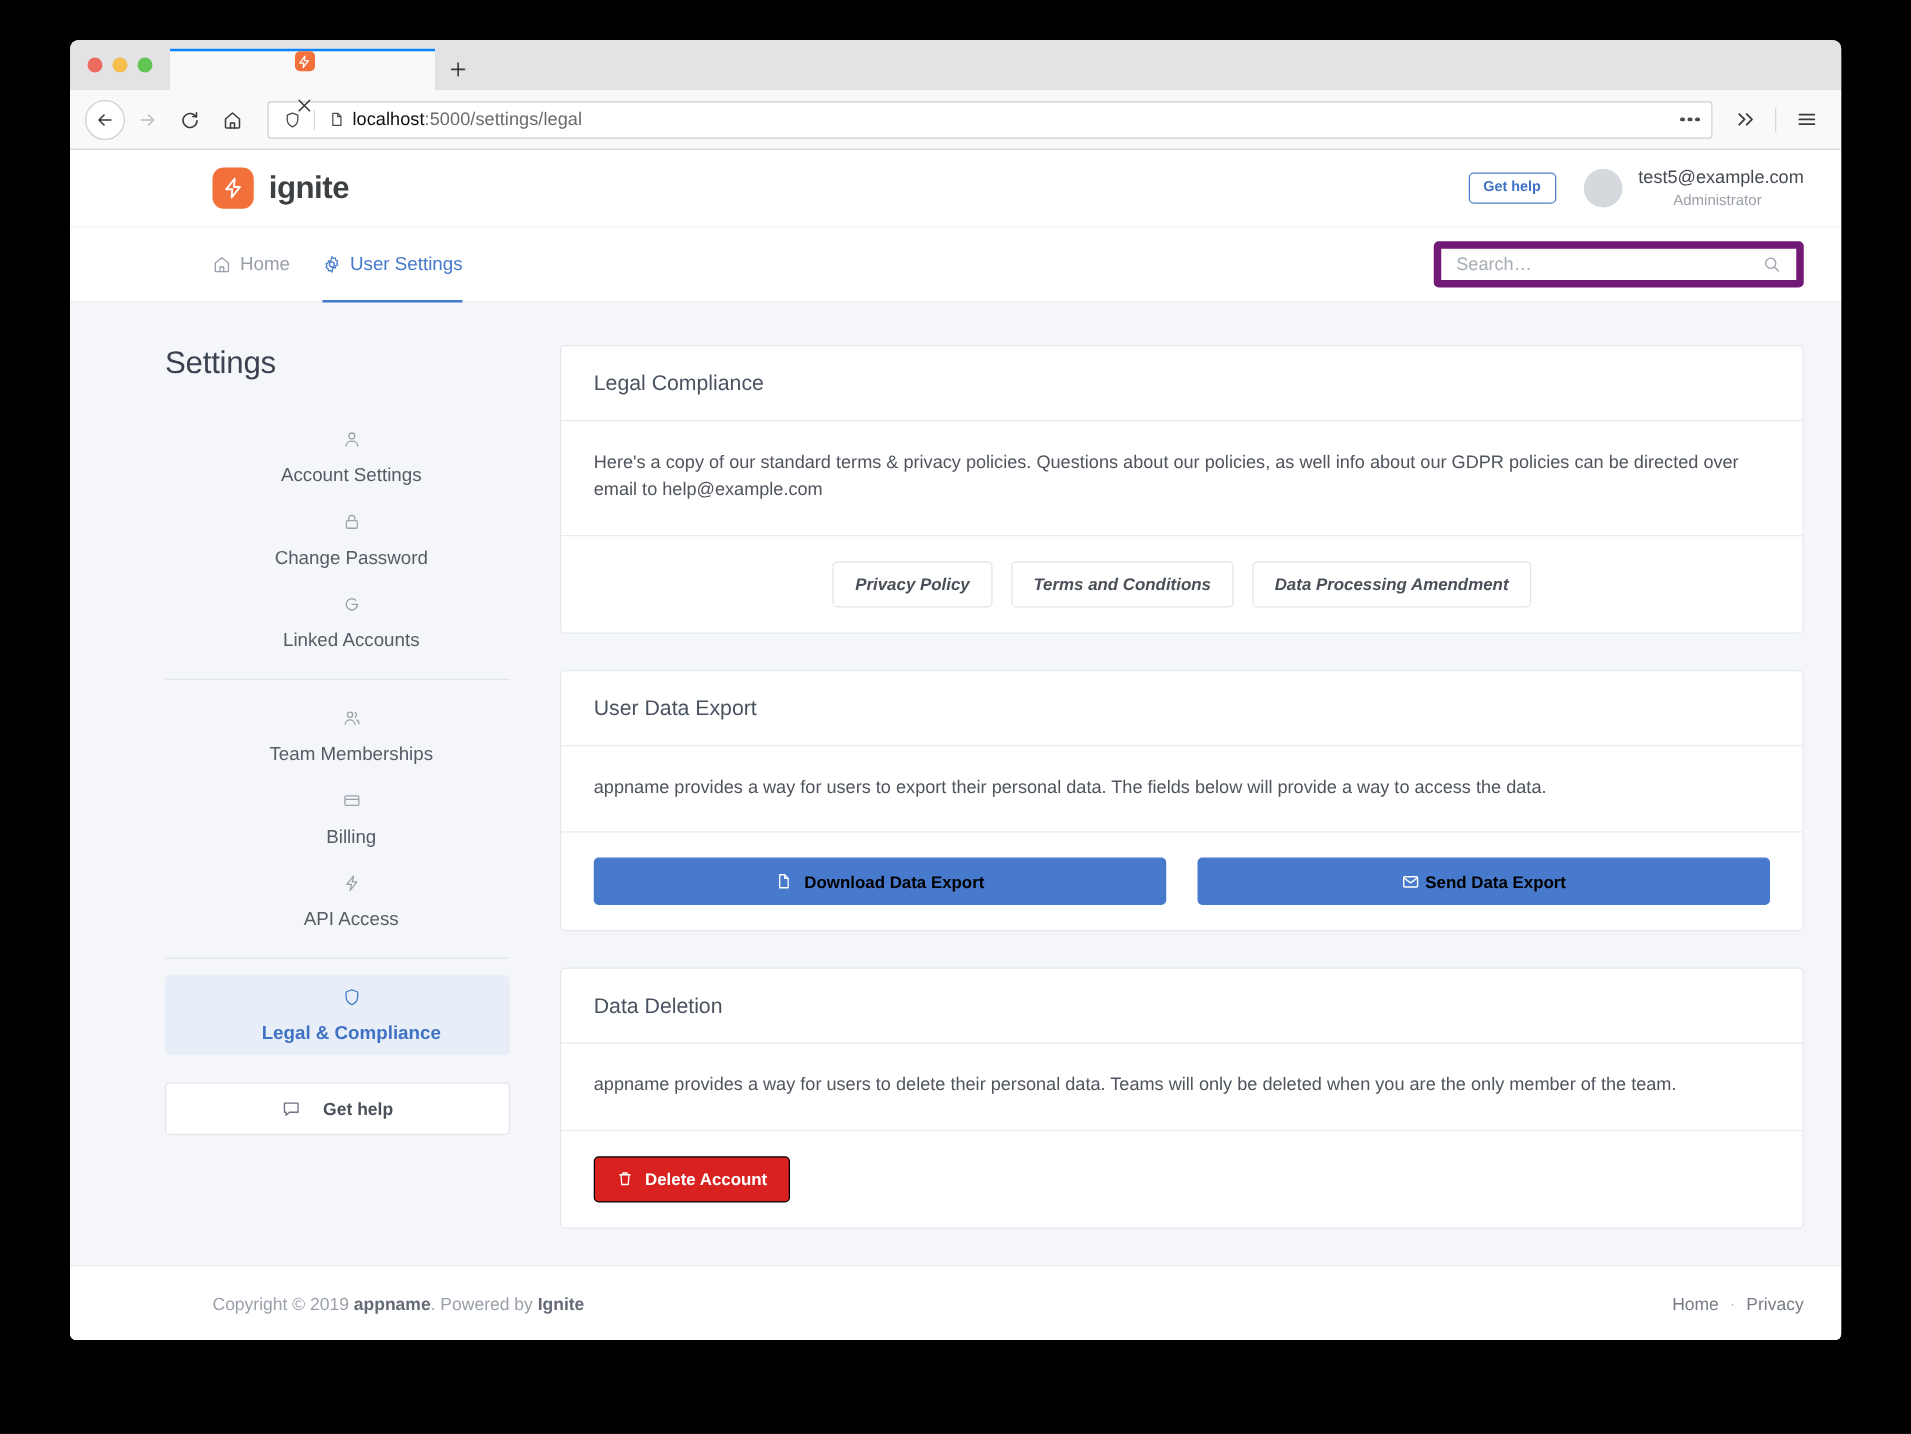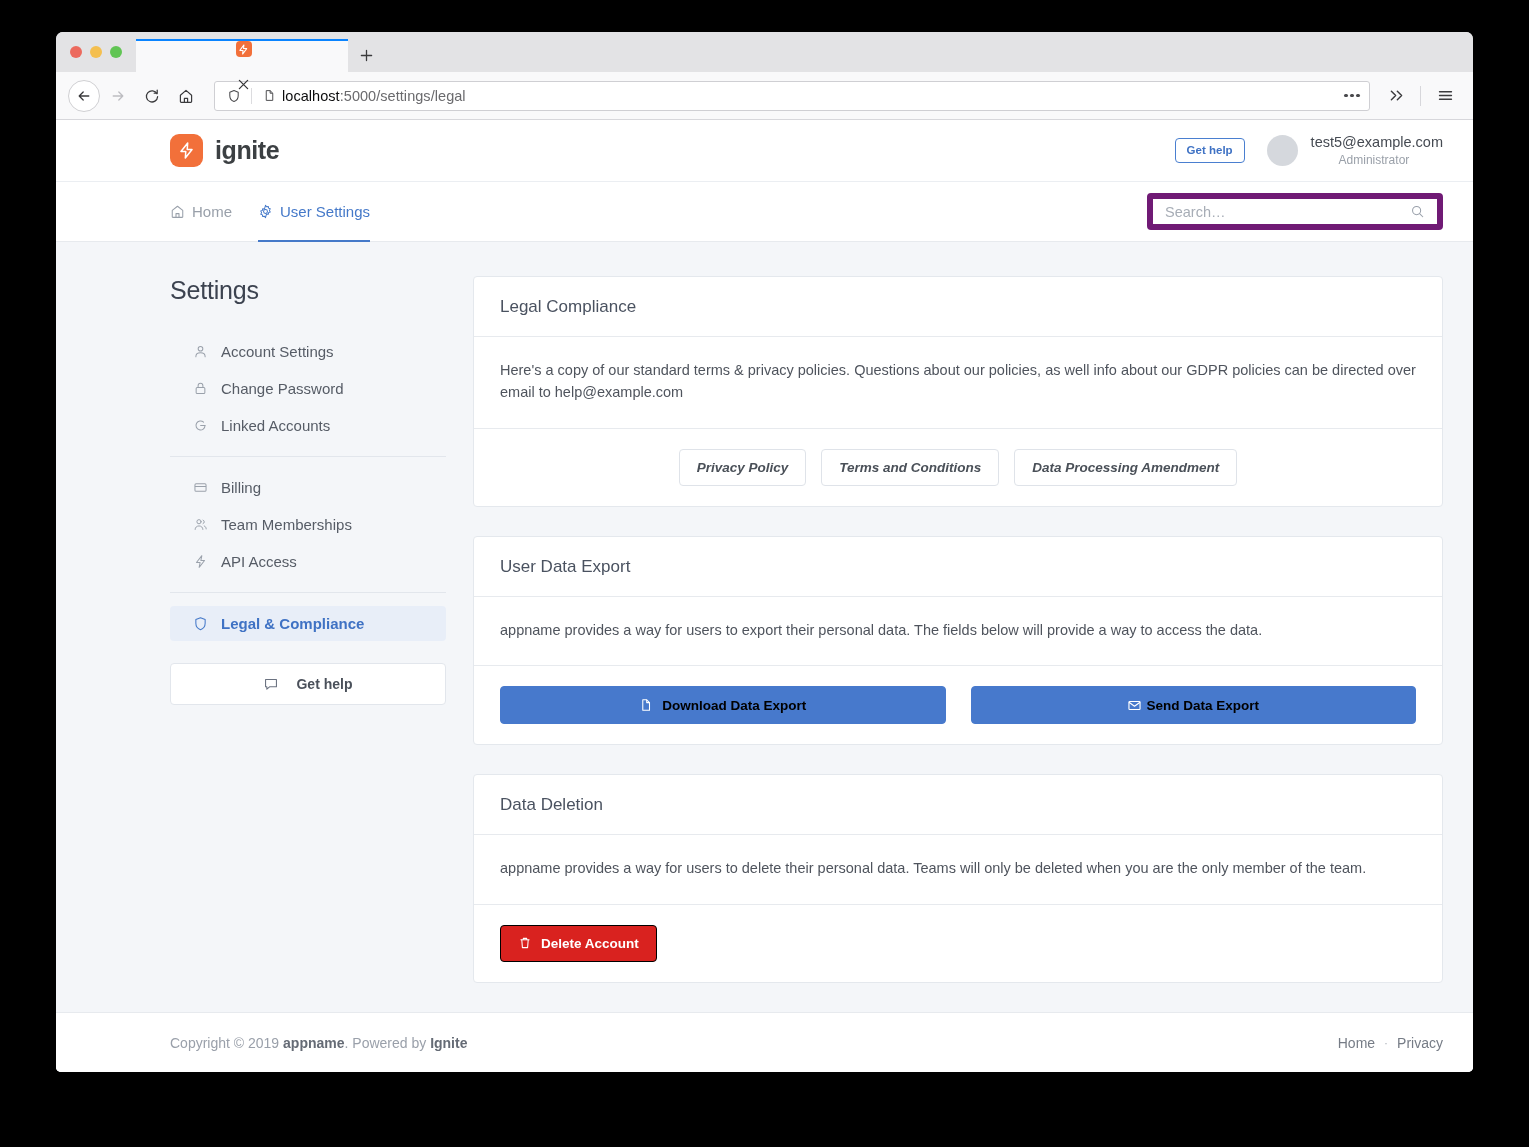"Settings" .page-body { gap: 3px -> 16px; padding: 34px 30px 0 114px -> 34px 30px 0 76px }
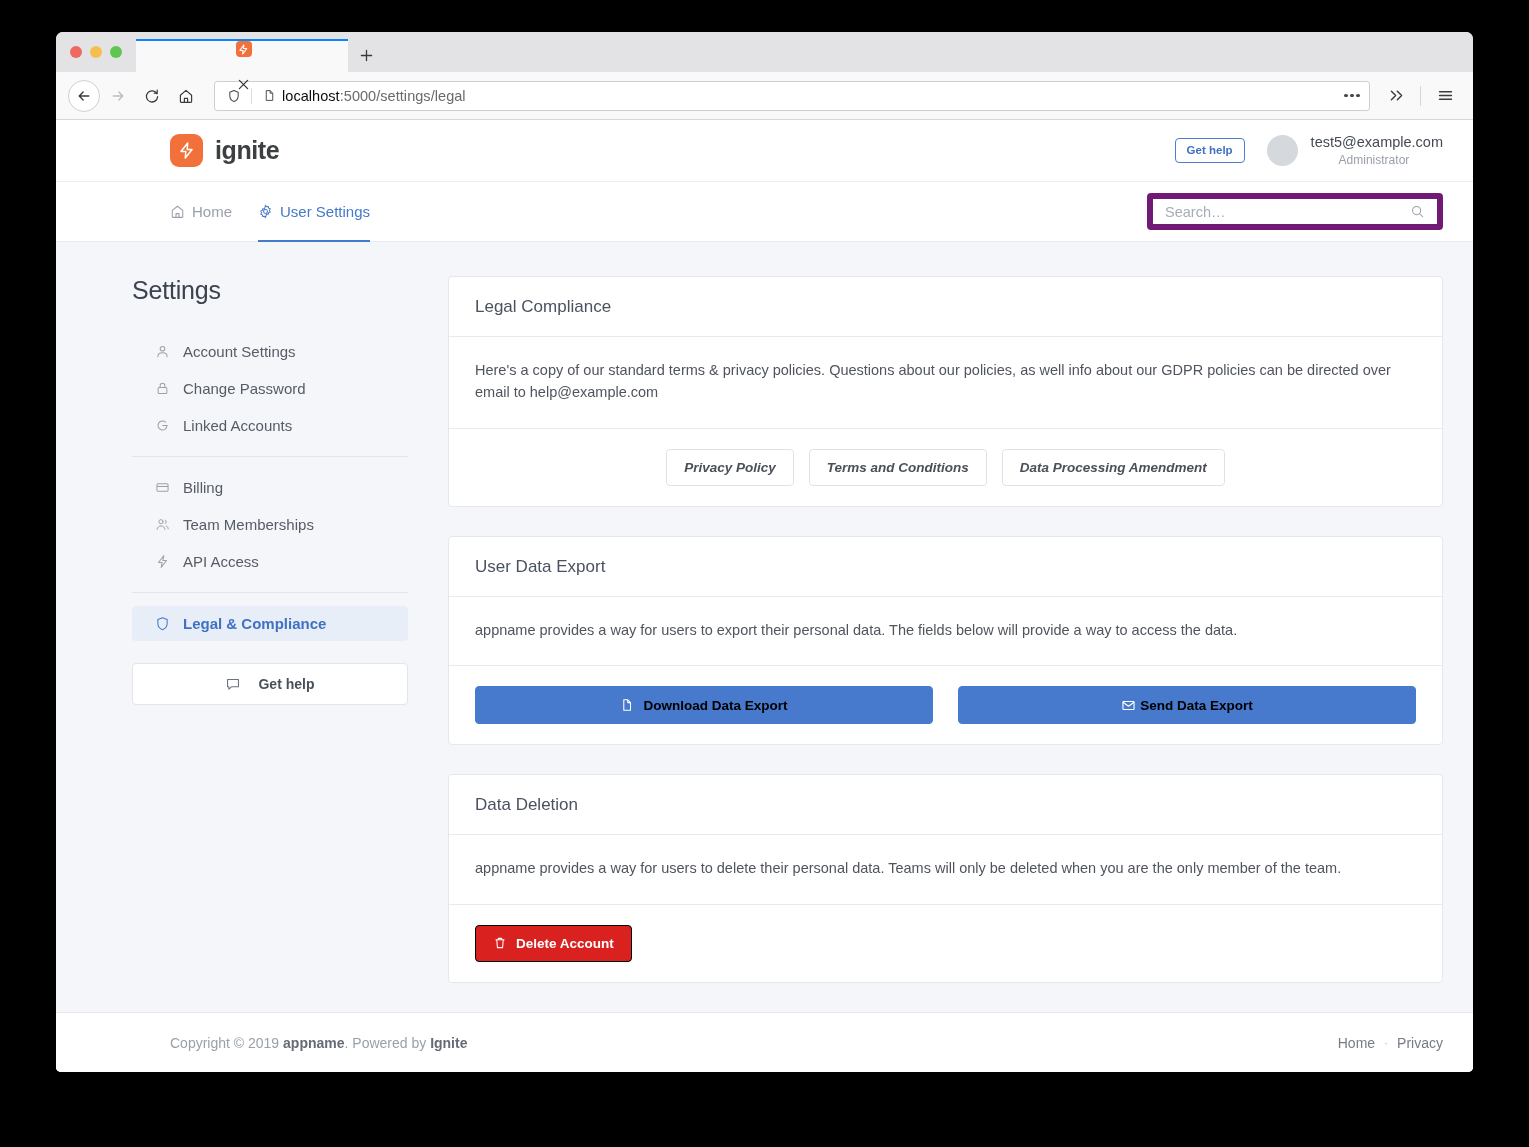"Account Settings" .nav-item { flex-direction: none -> column }
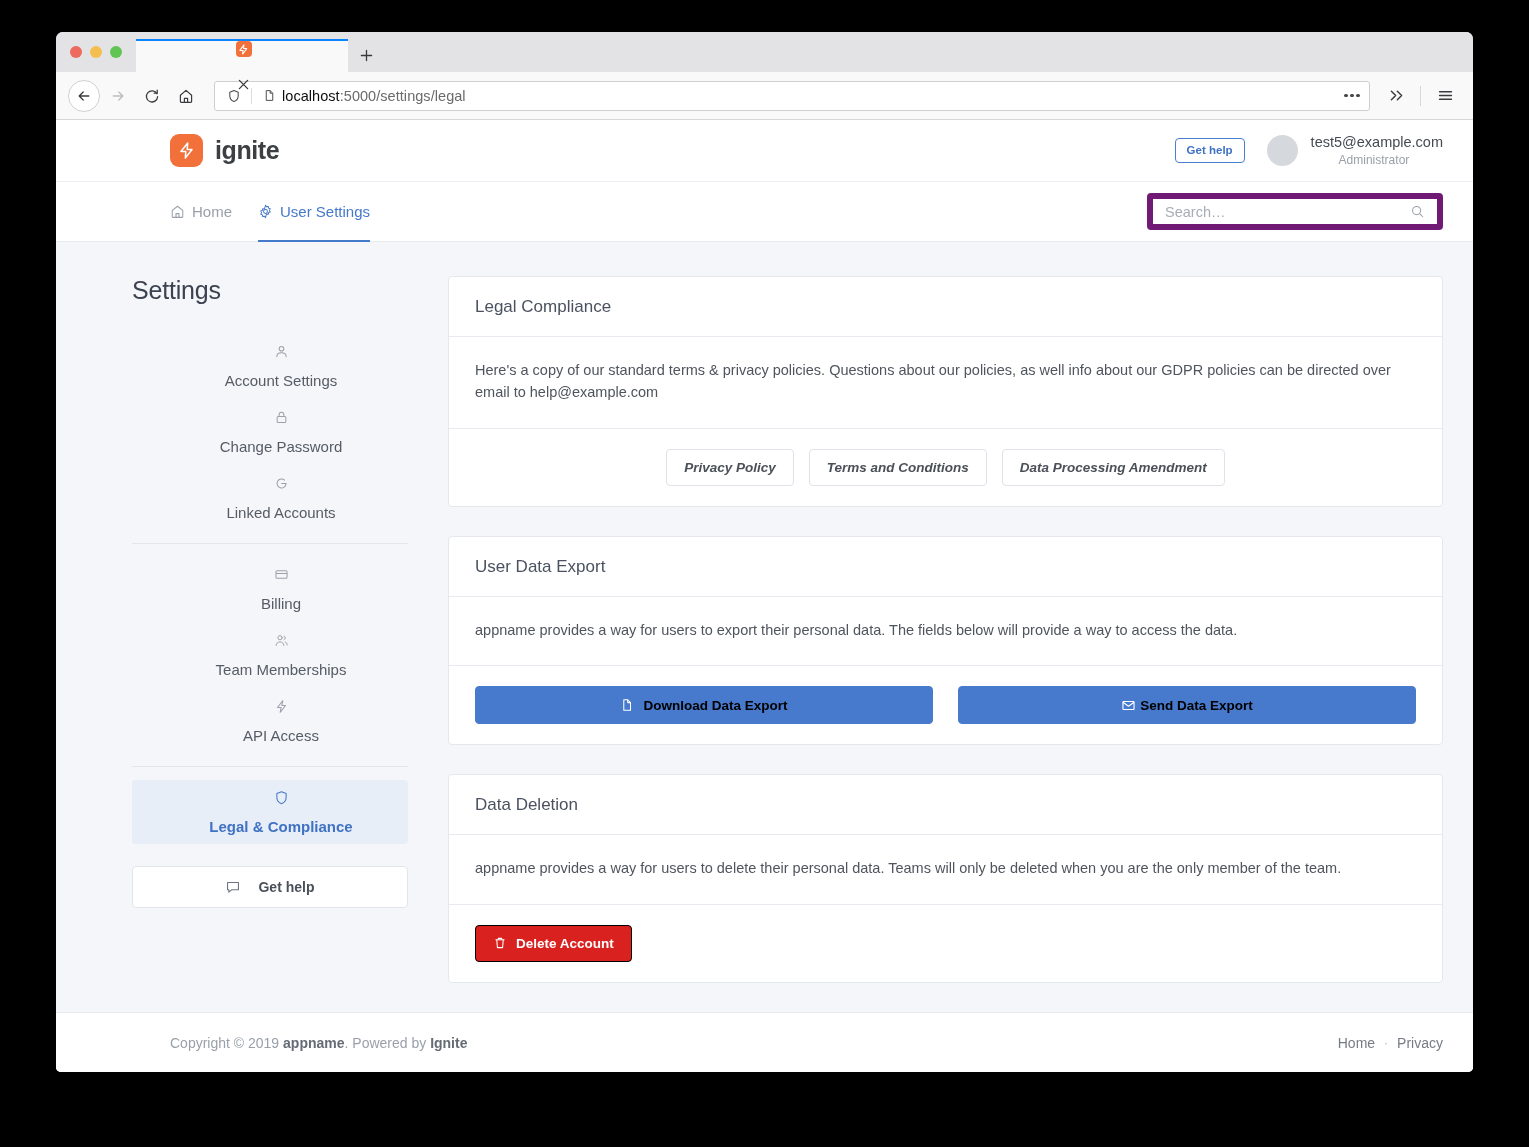"Billing" li.nav-item { order: before "Team Memberships" -> after "Team Memberships" }
